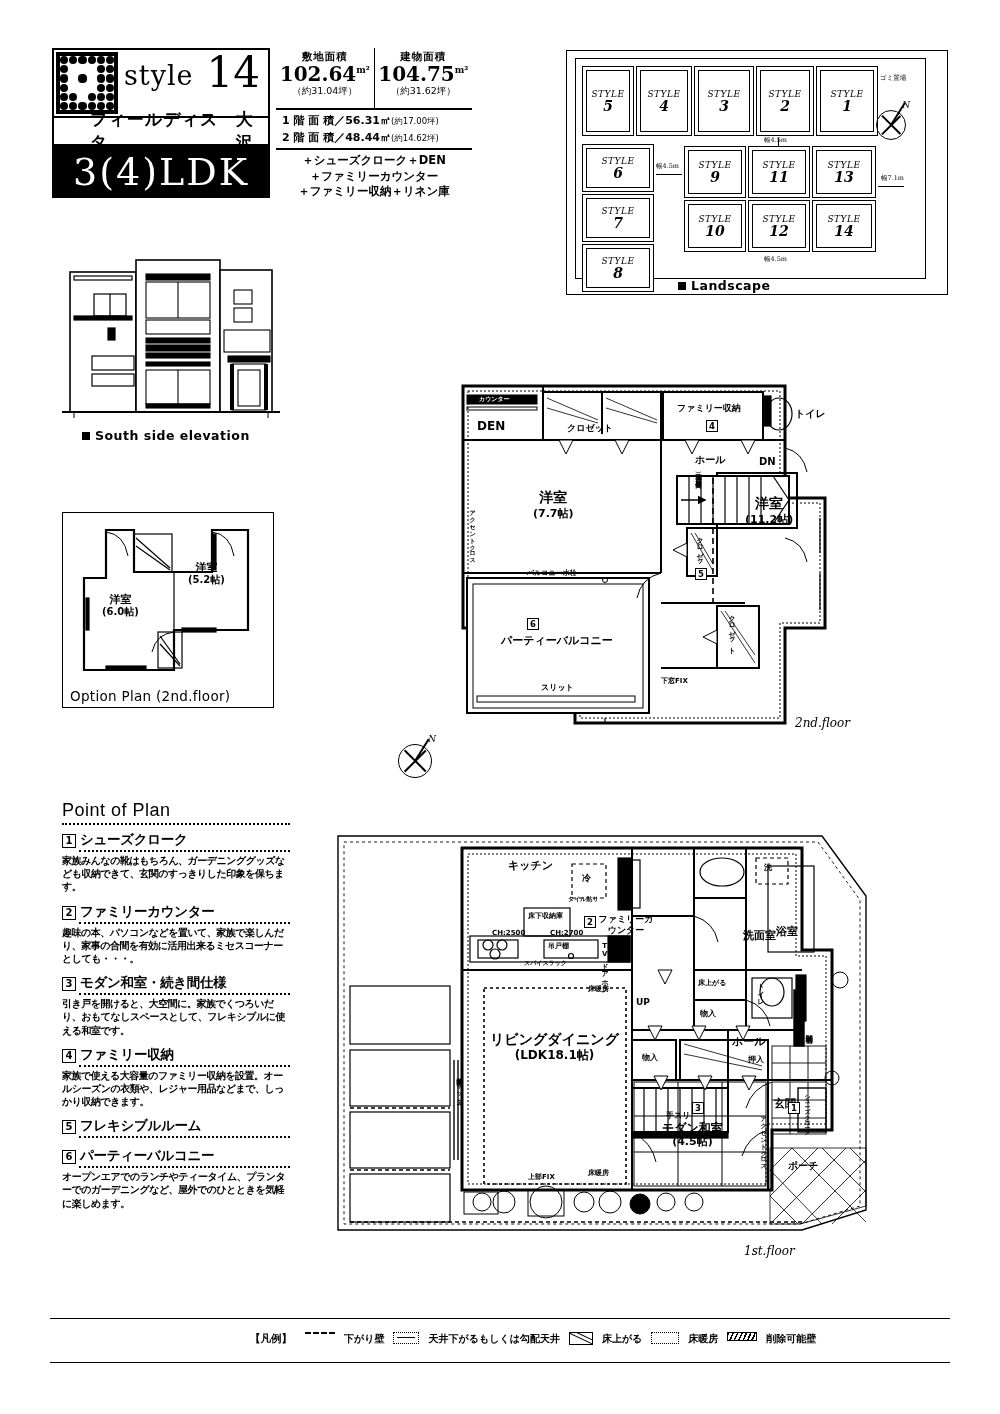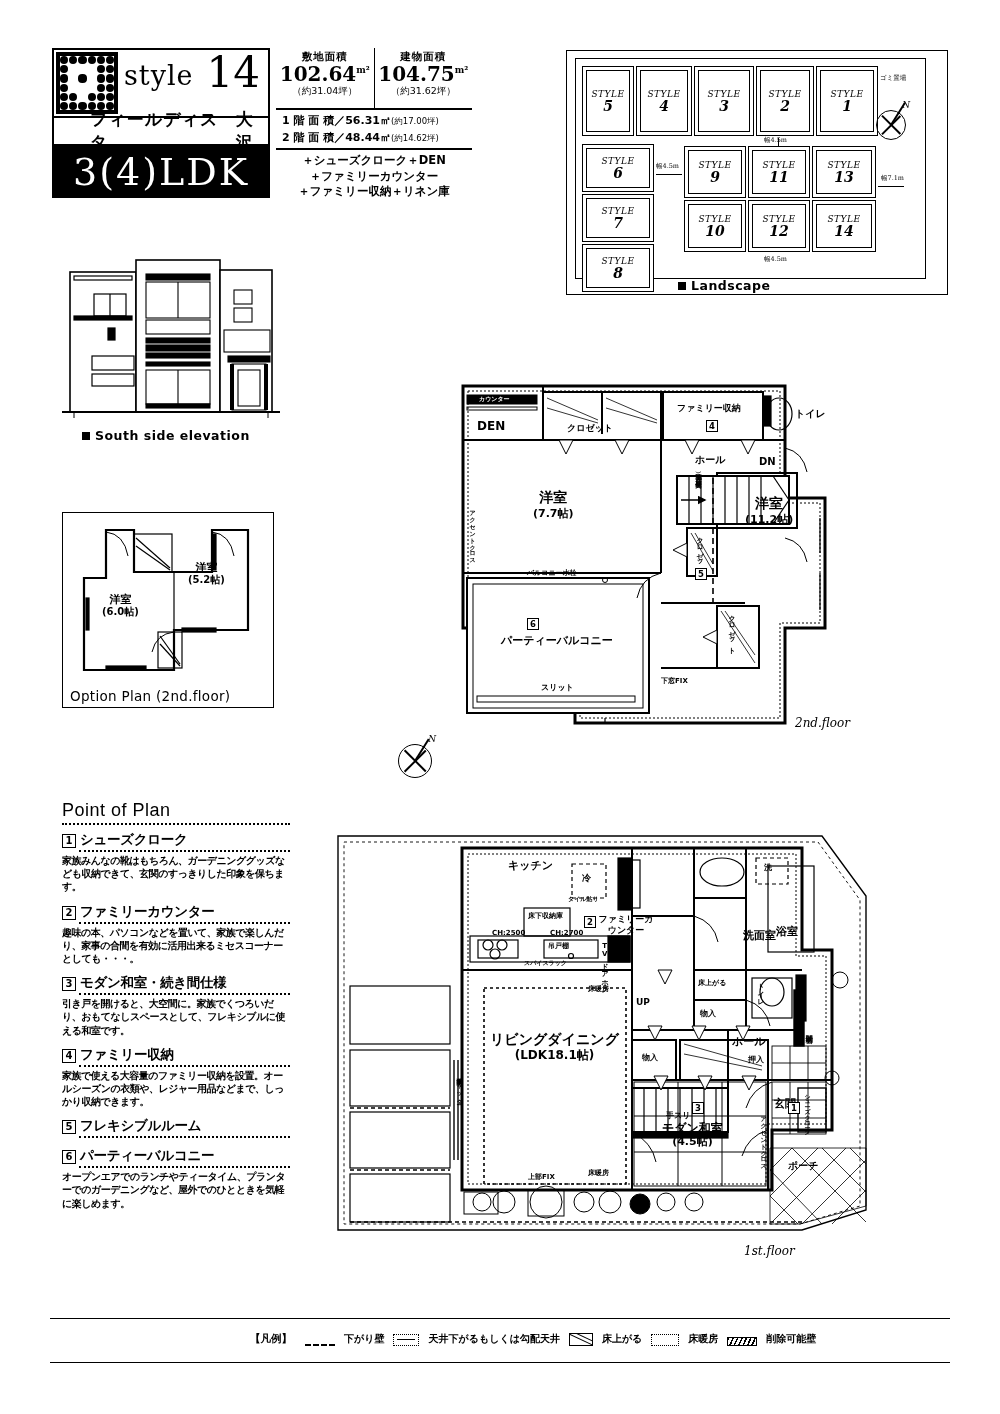"【凡例】" .leg-row { align-items: flex-end -> flex-start }
